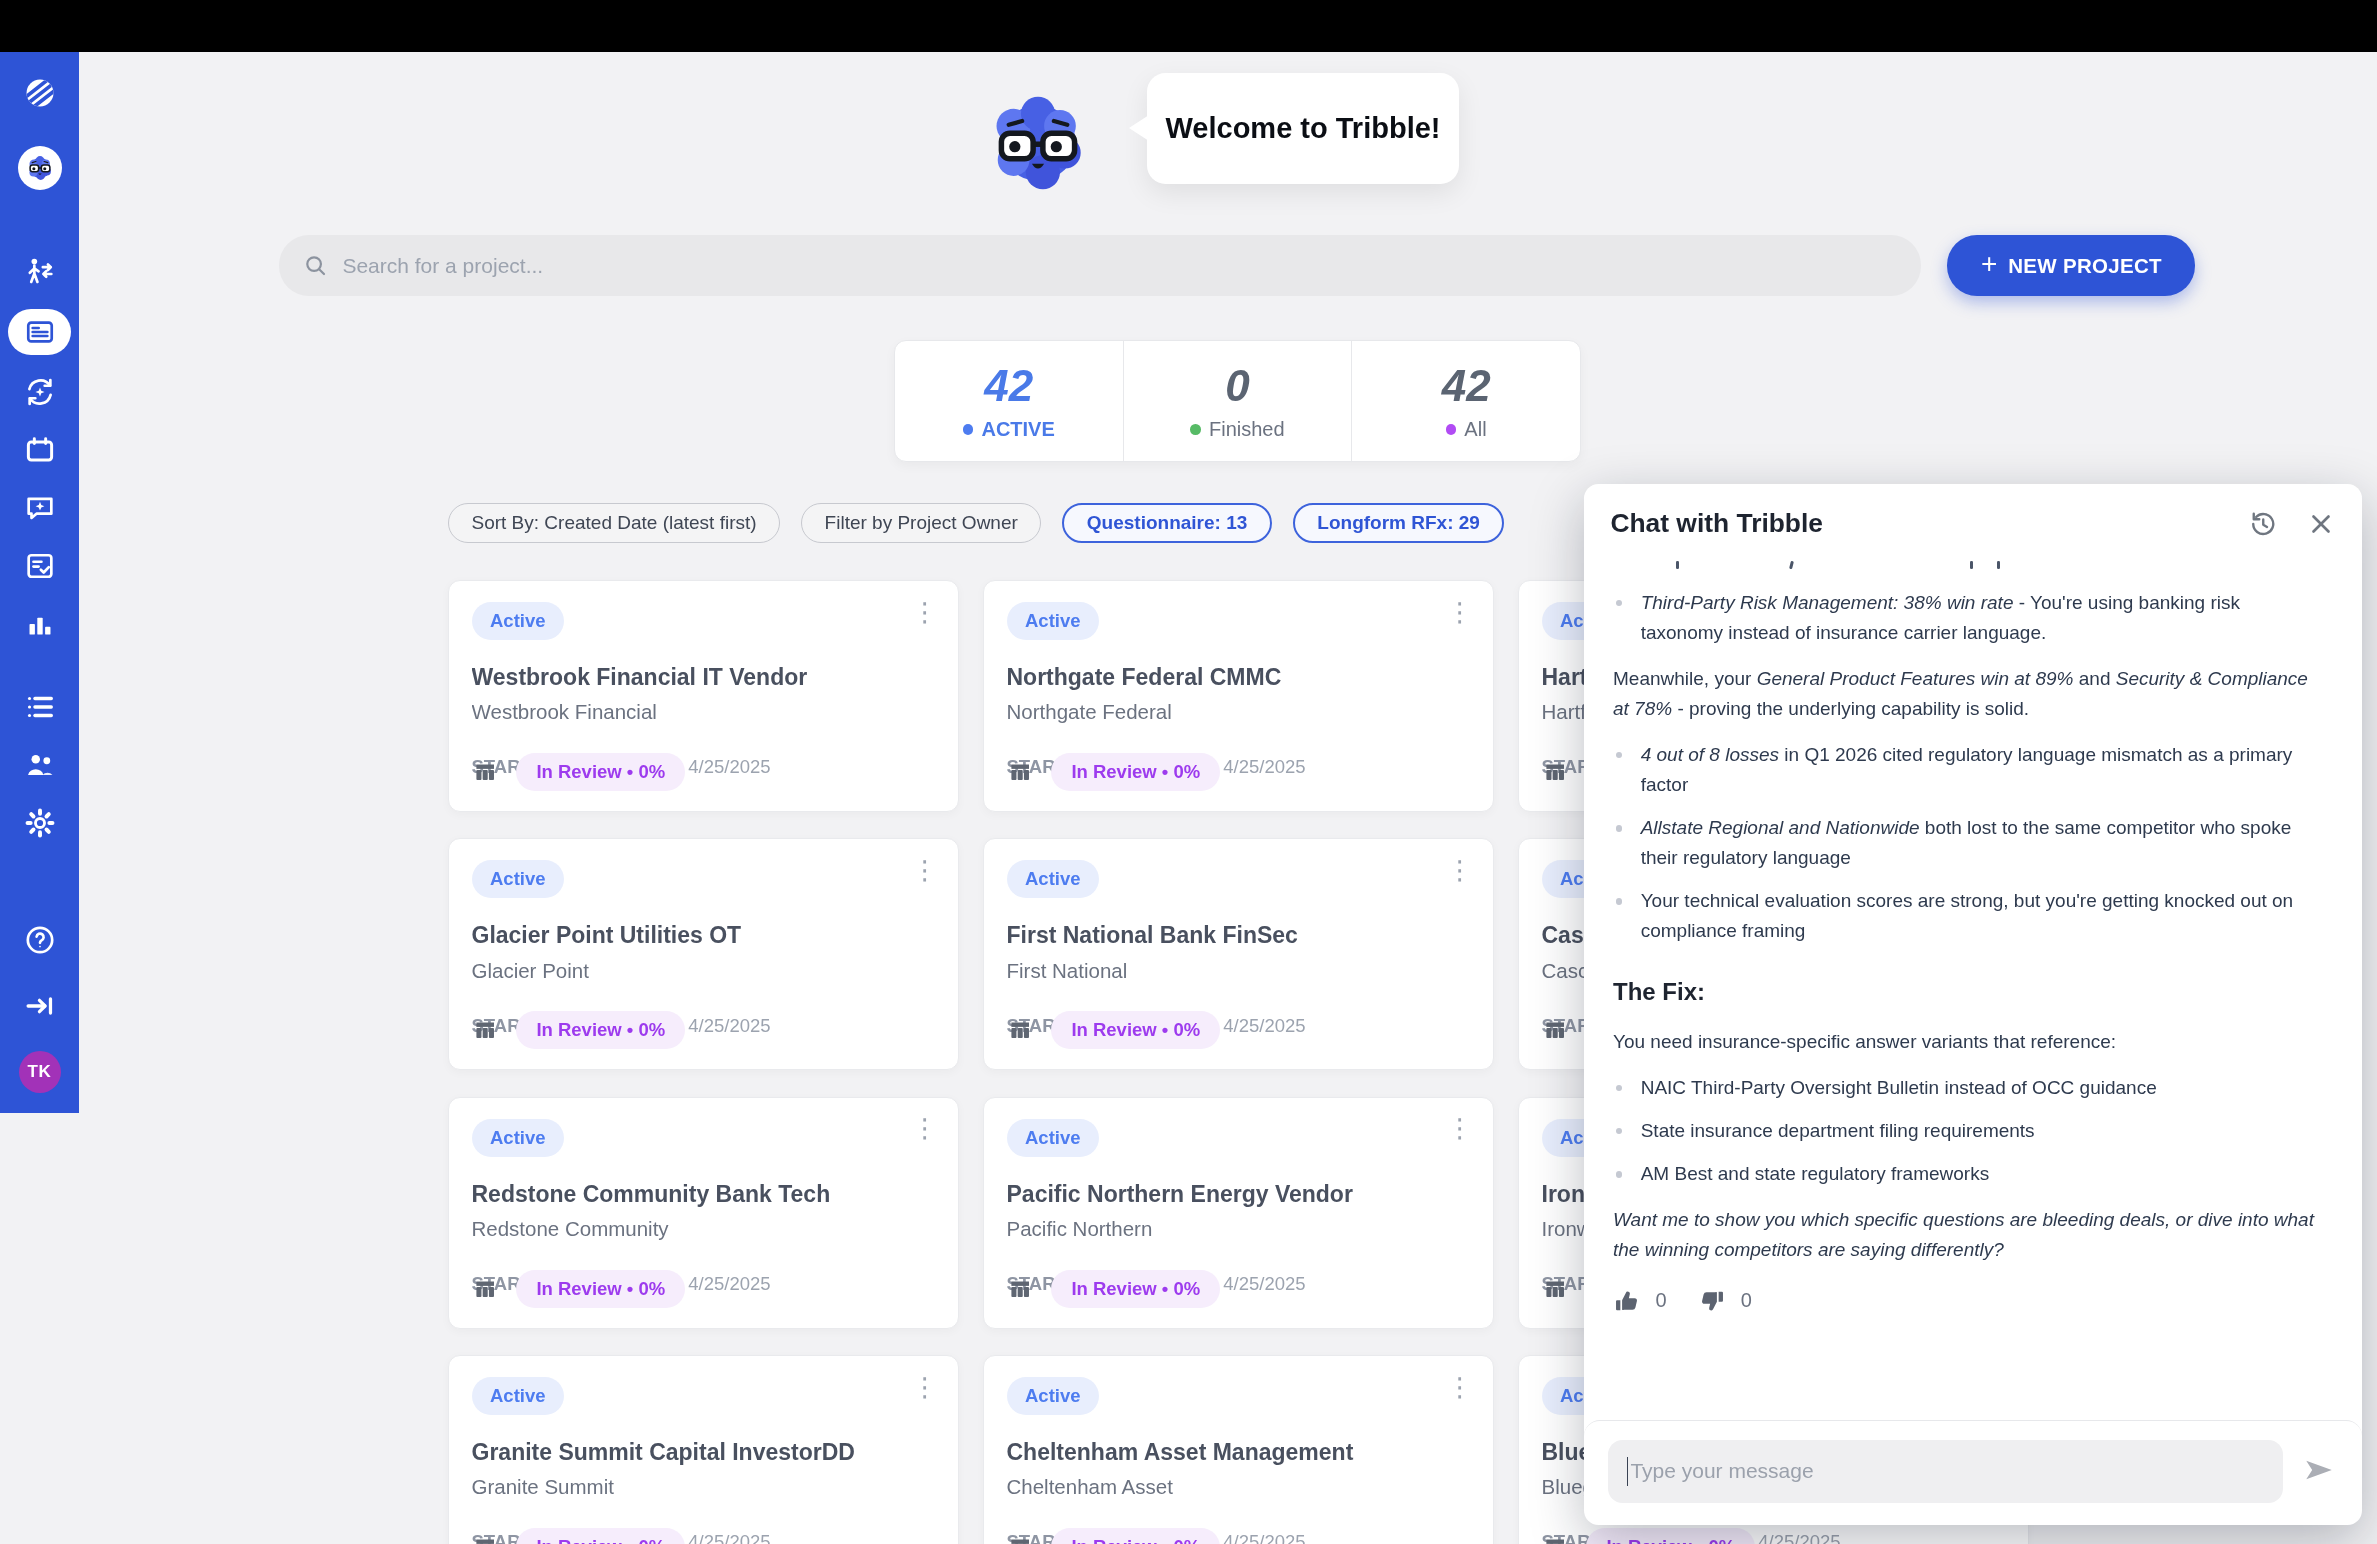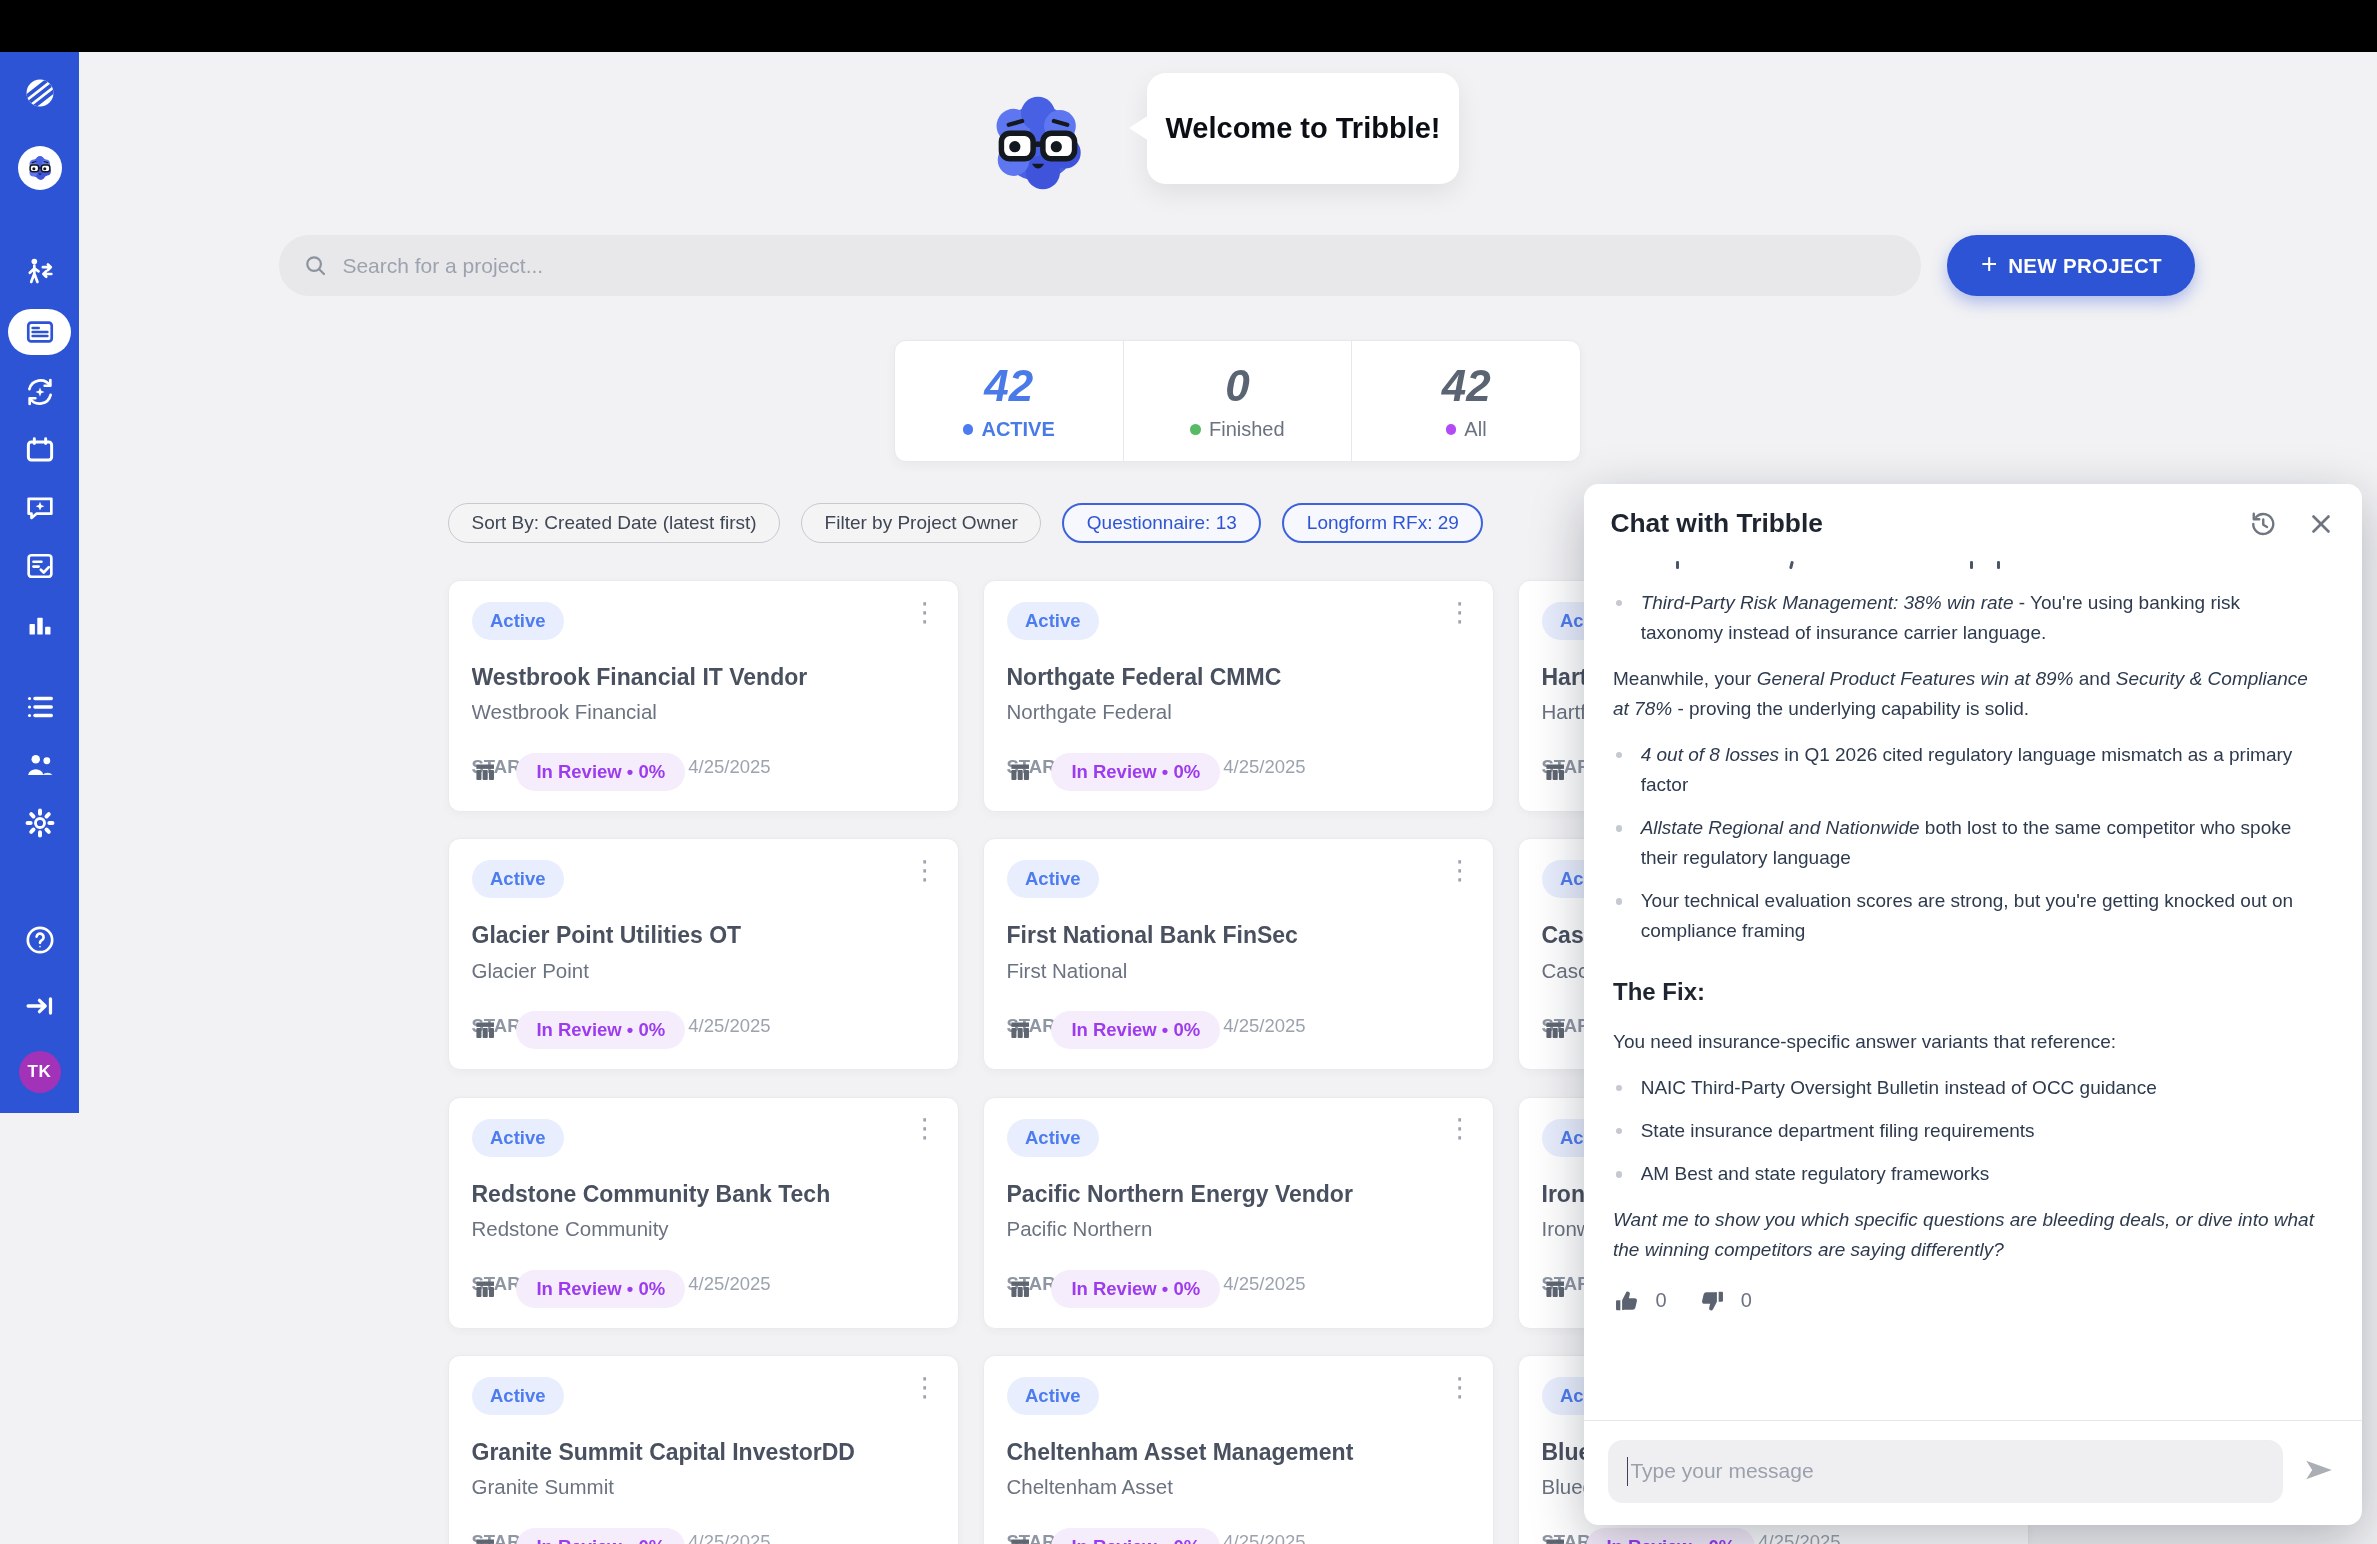"Questionnaire: 13" .chip.blue { font-weight: normal -> bold }
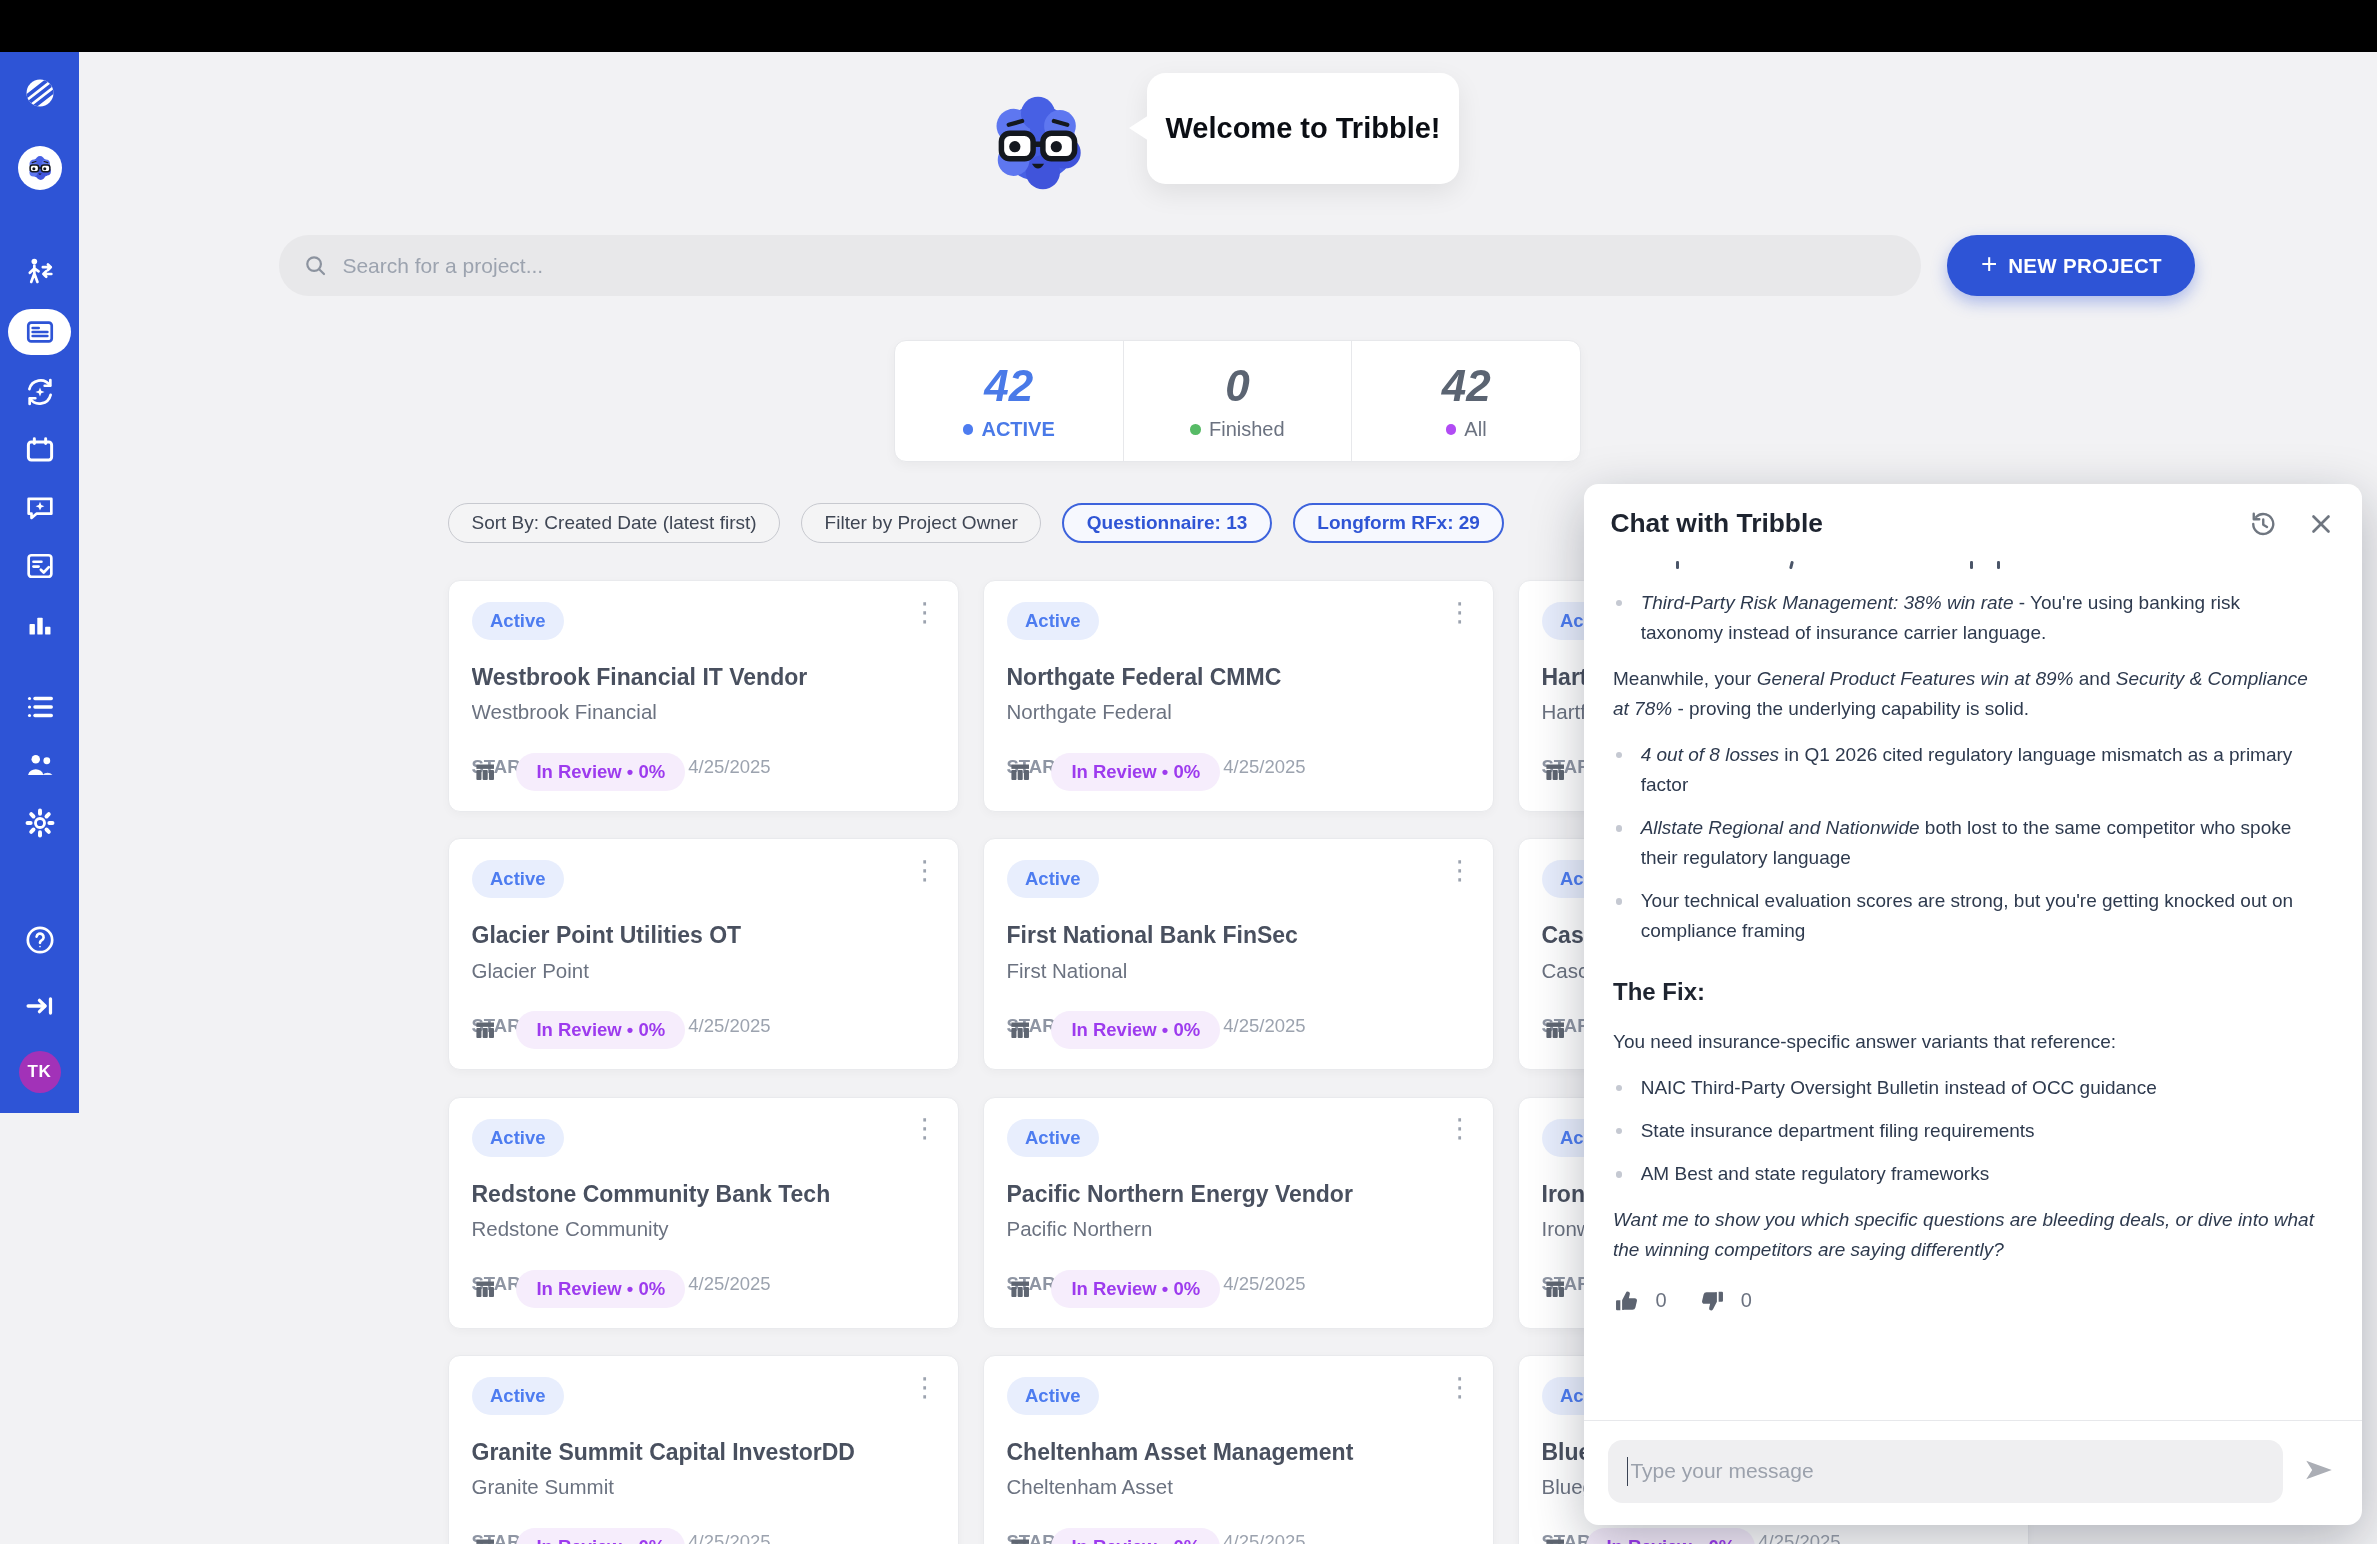"Type your message" .chat-input-bar { border-radius: none -> 16px }
